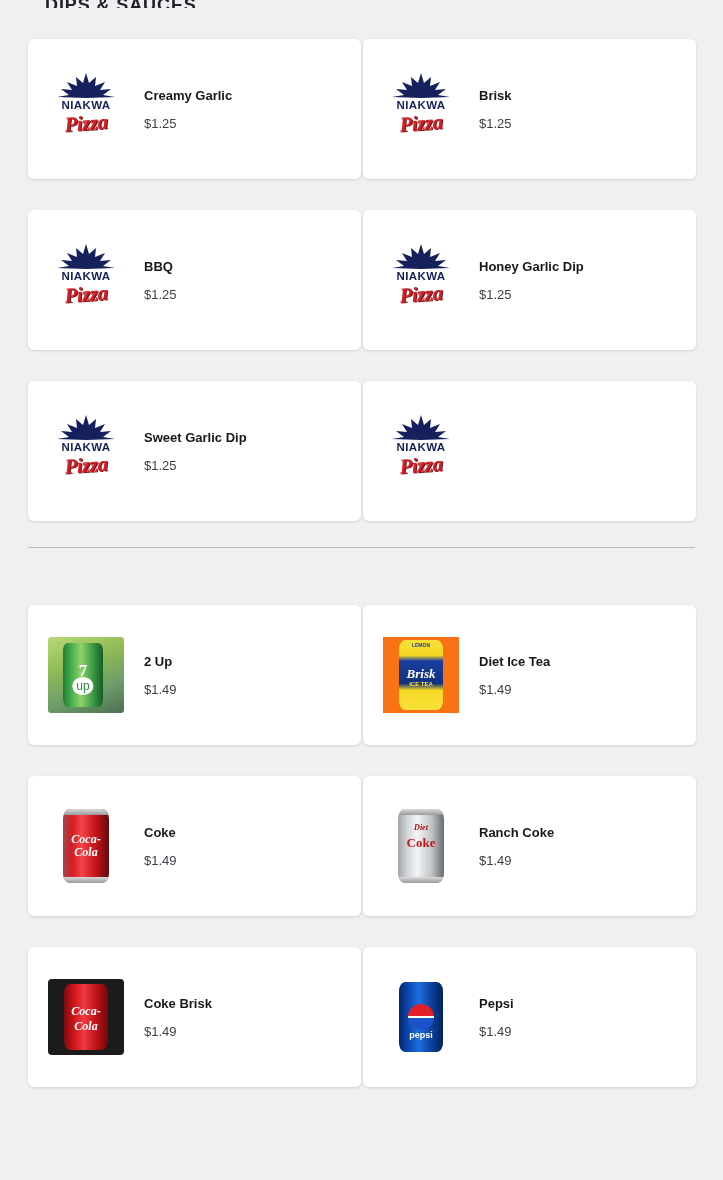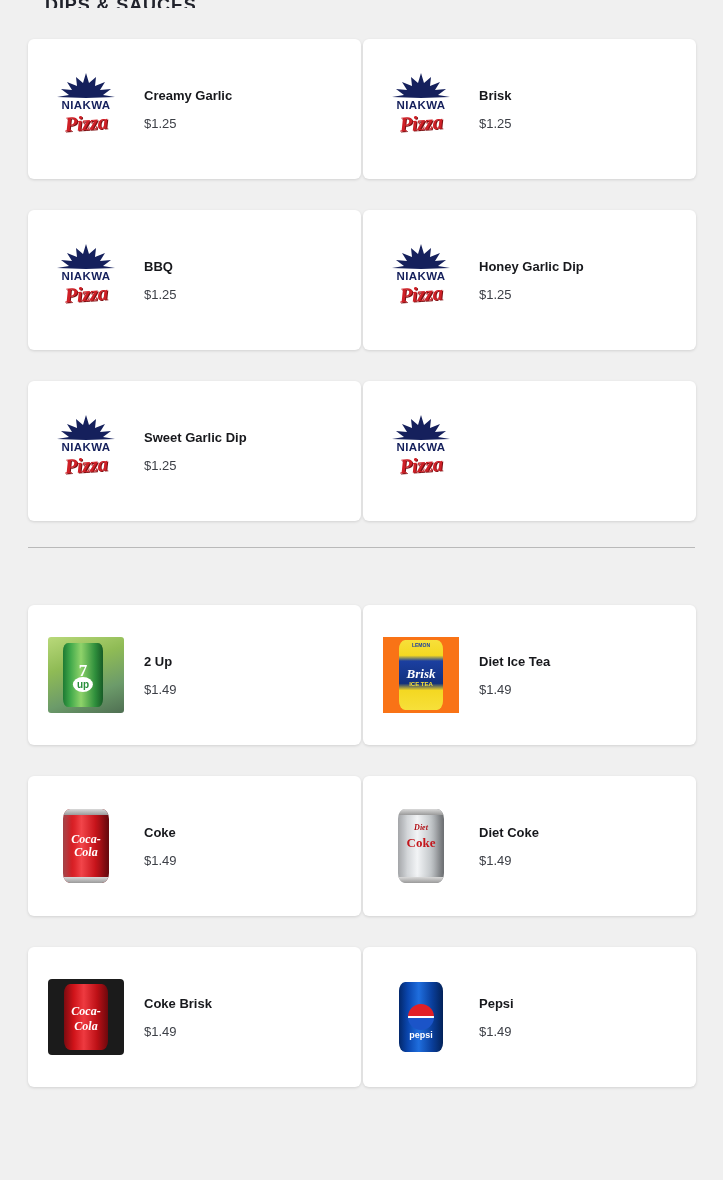"up" .thumb-7up .up { font-size: 10px -> 12px; font-weight: bold -> normal }
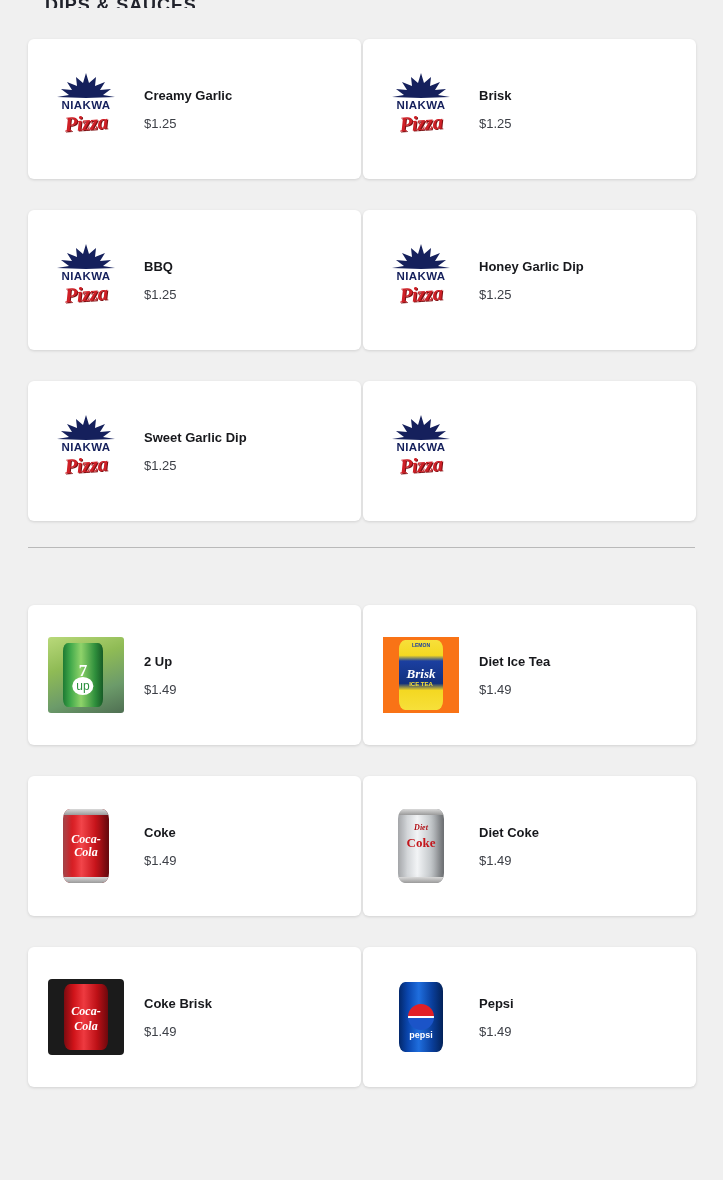"Diet Coke" div.name { text: Diet -> Ranch }
